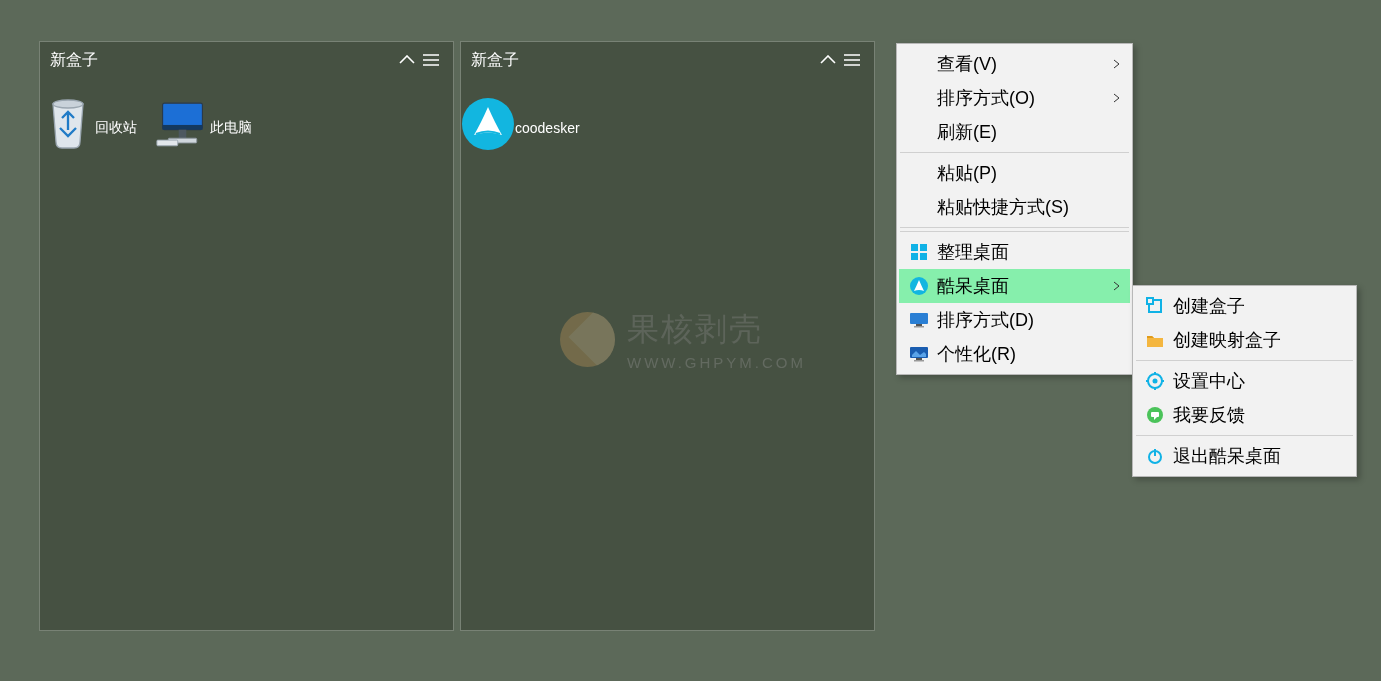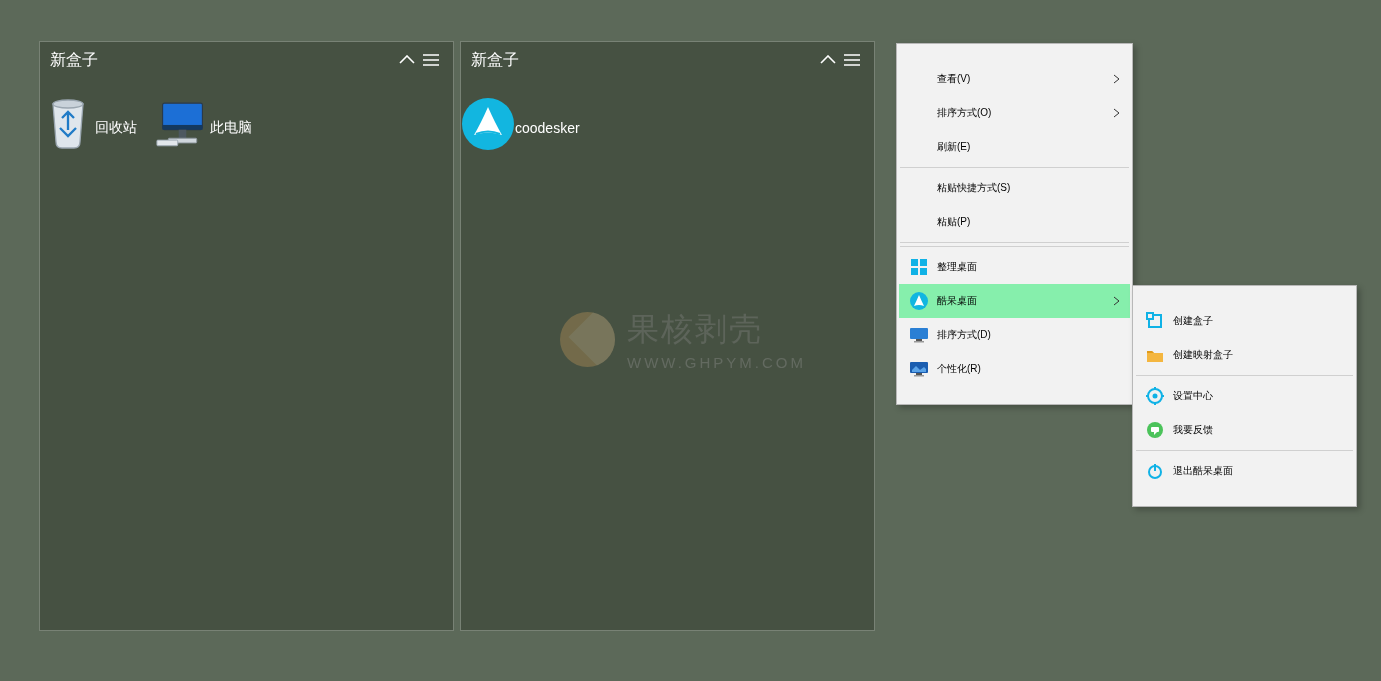"查看(V)" .ctx-menu { font-size: 10px -> 18px; padding: 18px 2px -> 3px 2px }
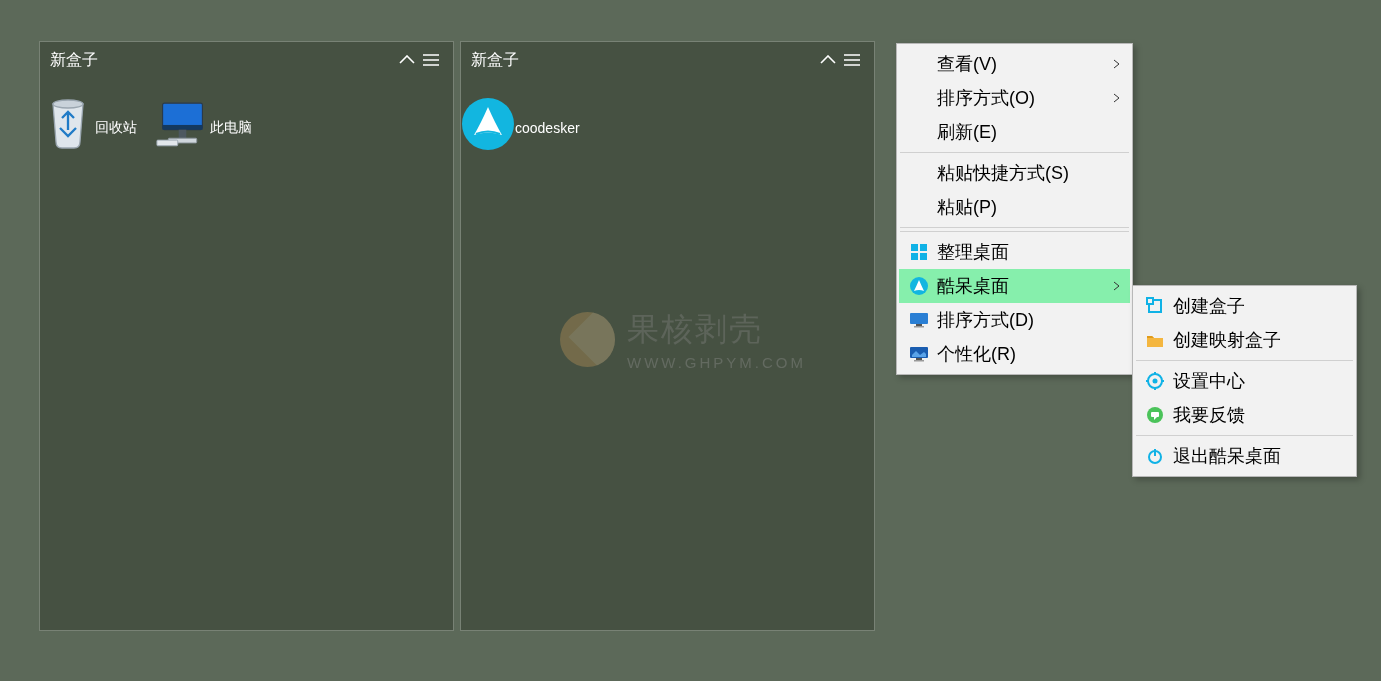"粘贴快捷方式(S)" div.ctx-item { order: before "粘贴(P)" -> after "粘贴(P)" }
